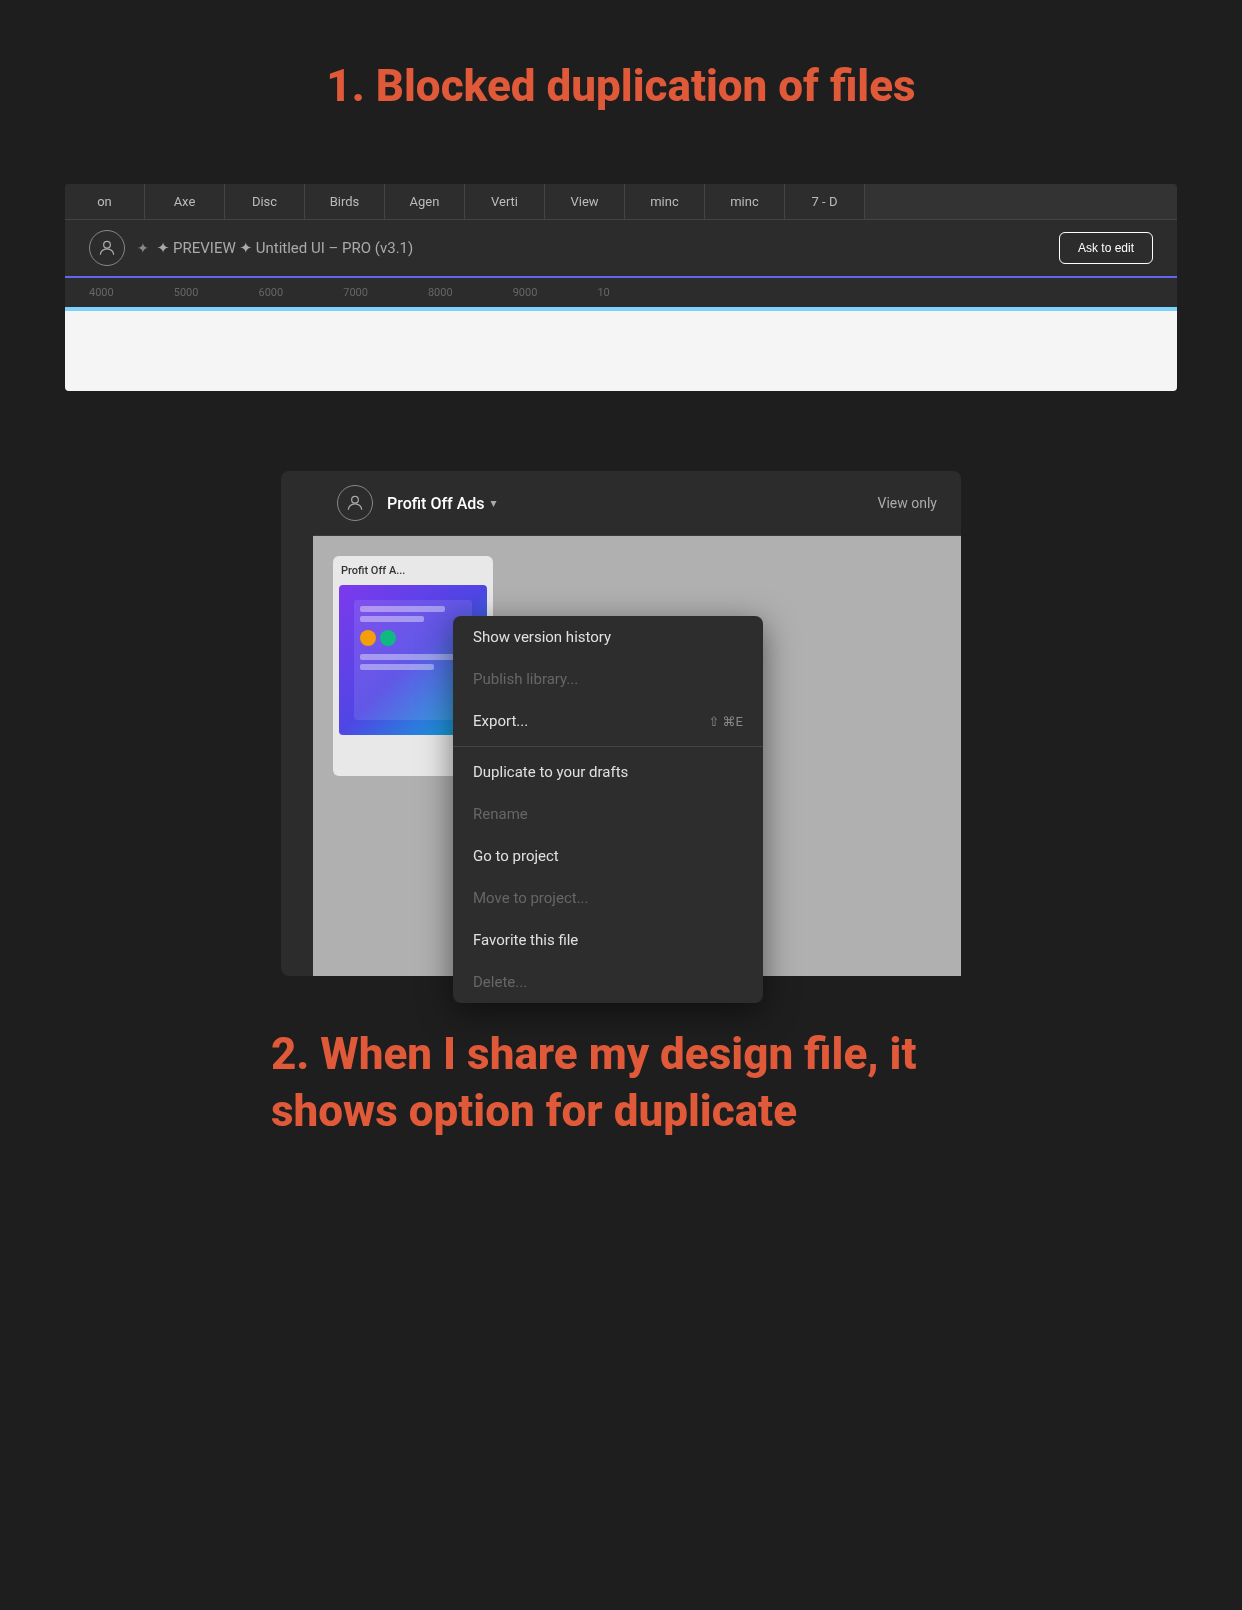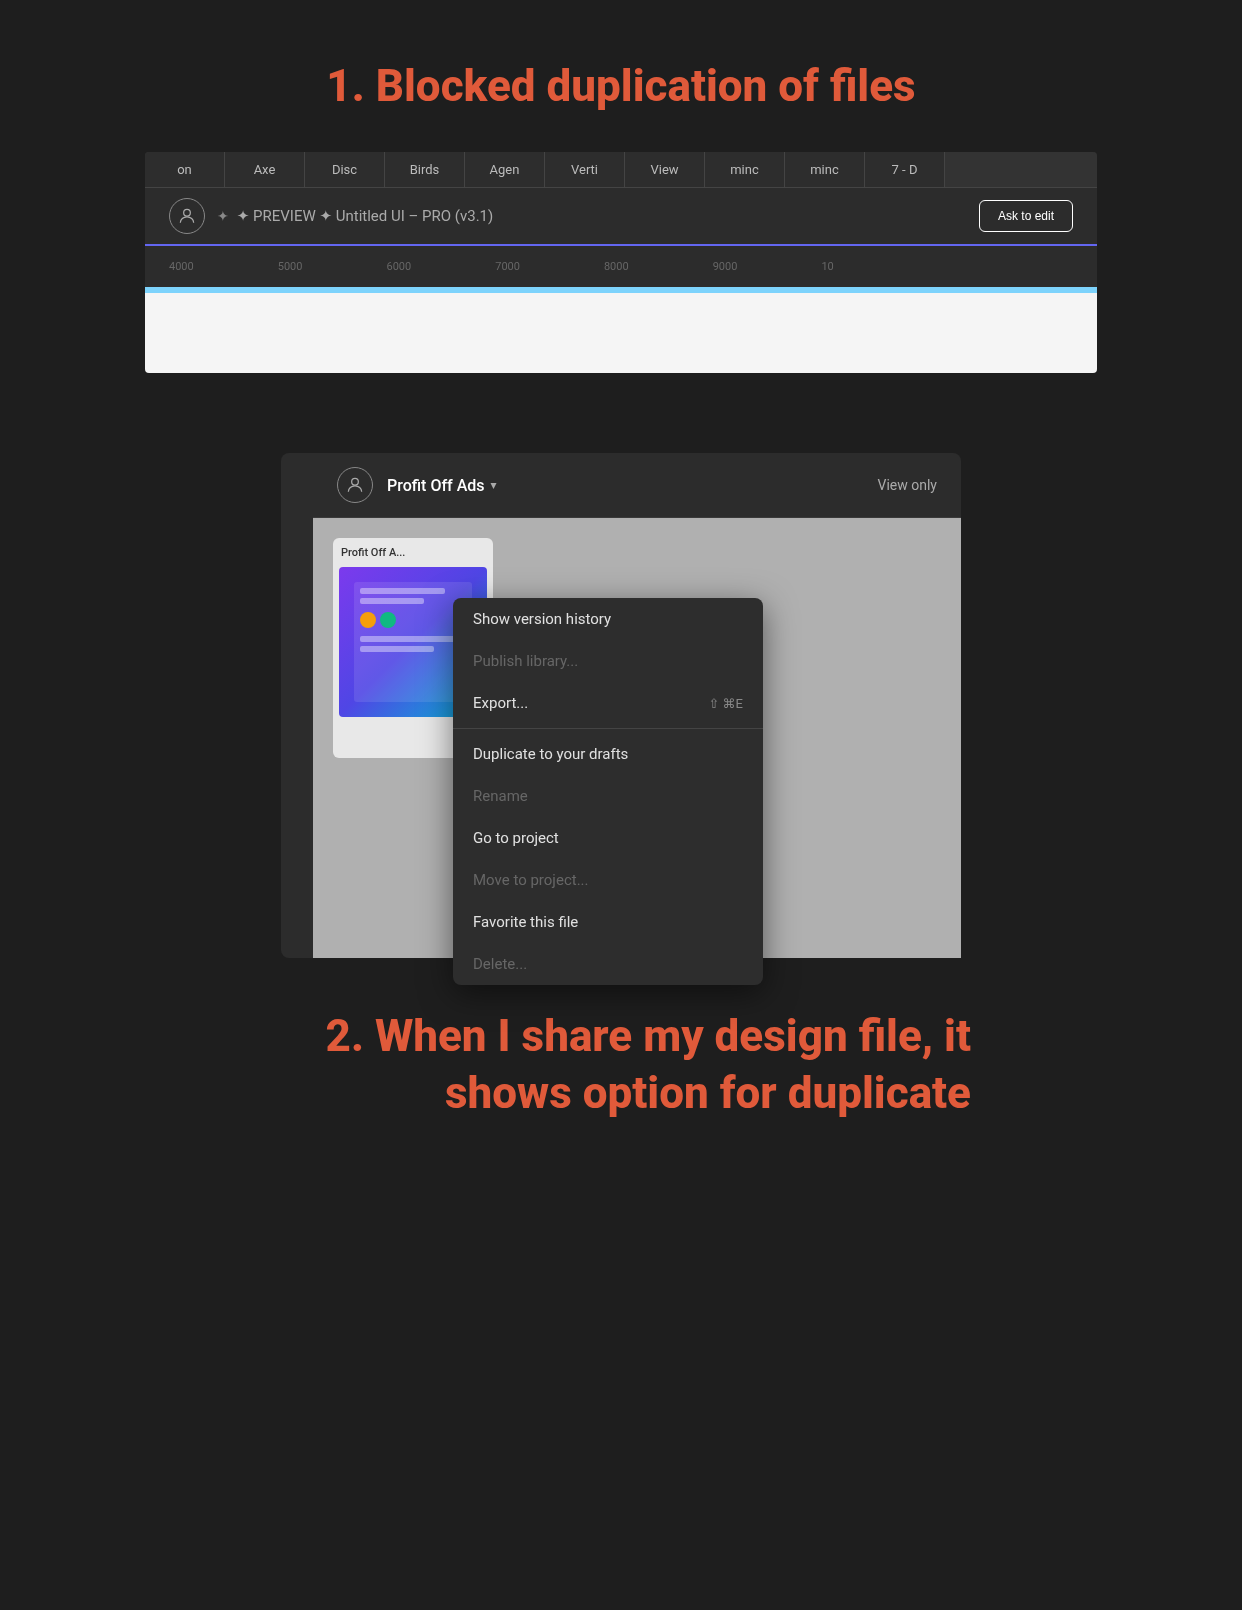"on" .editor-screenshot { margin-top: none -> 32px; width: 952px -> 1112px }
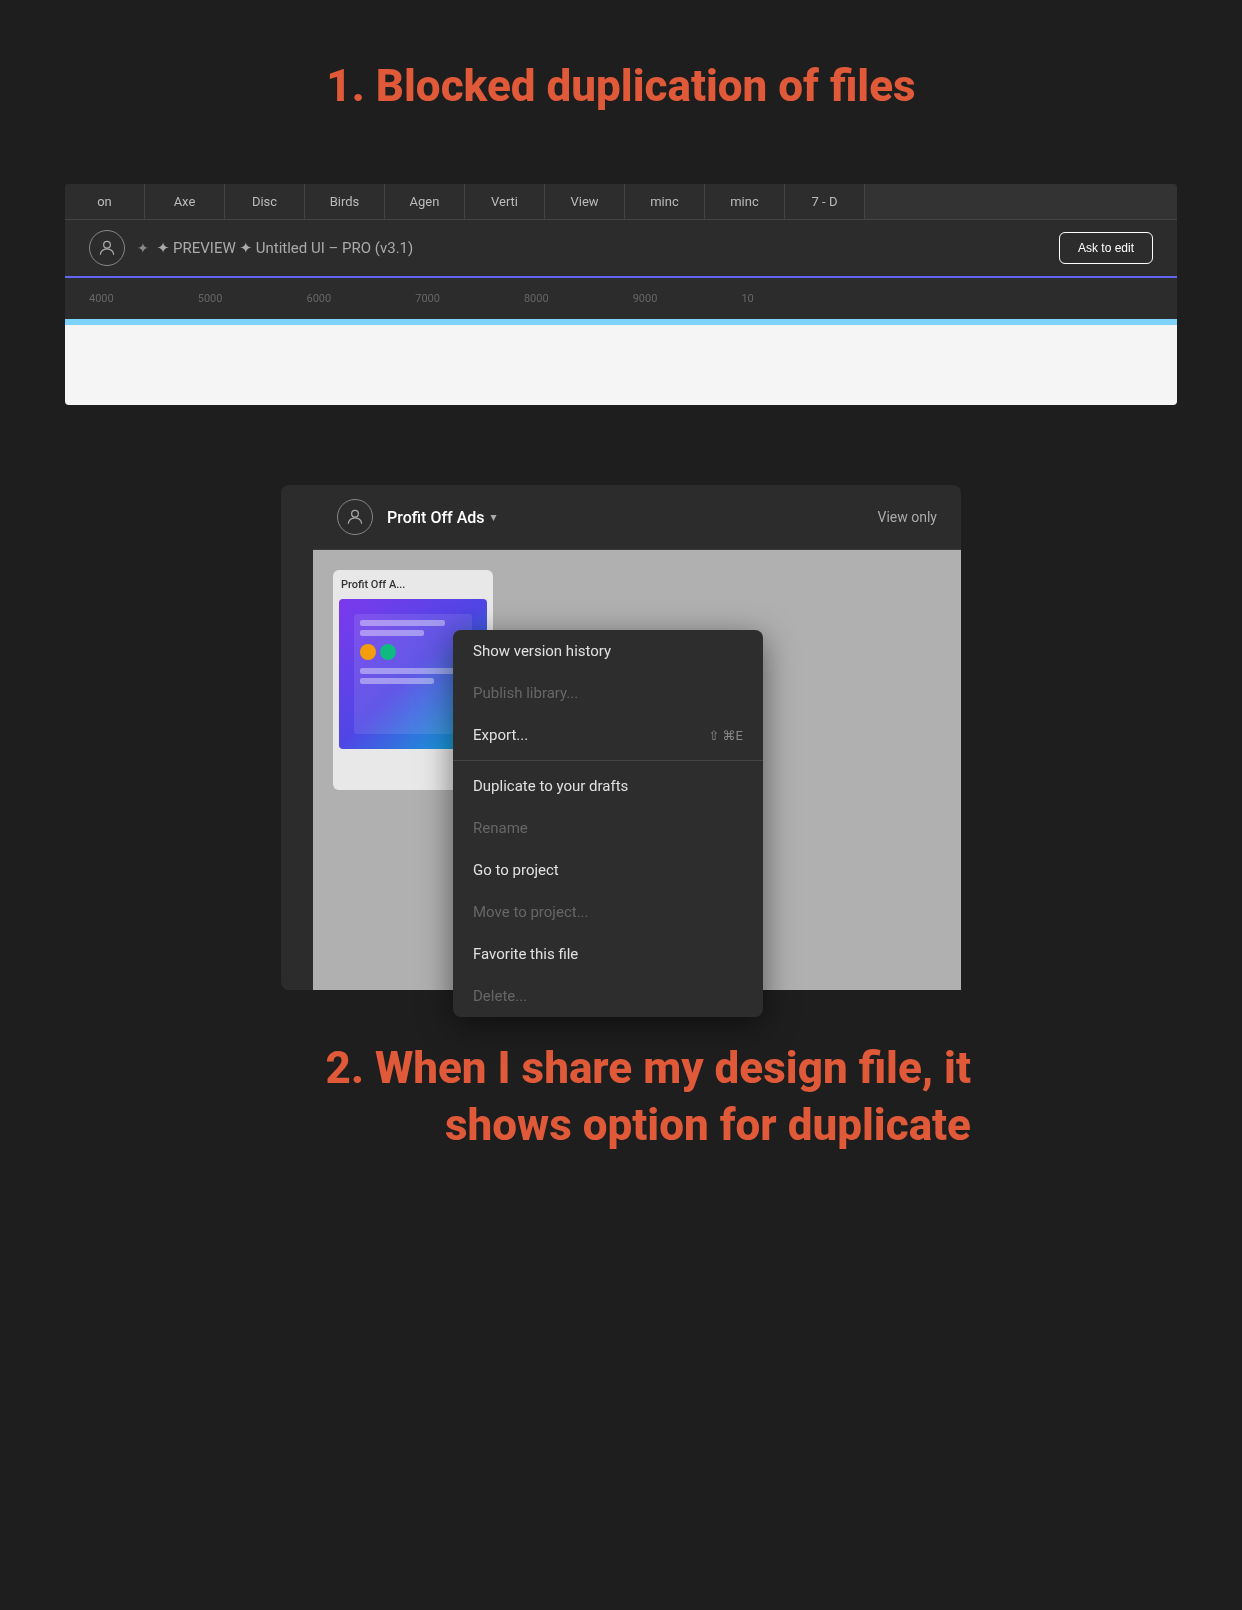"4000" .ruler-area { border-bottom: 6px solid #7dd3fc -> 4px solid #7dd3fc; gap: 84px -> 60px; padding: 14px 24px -> 8px 24px }
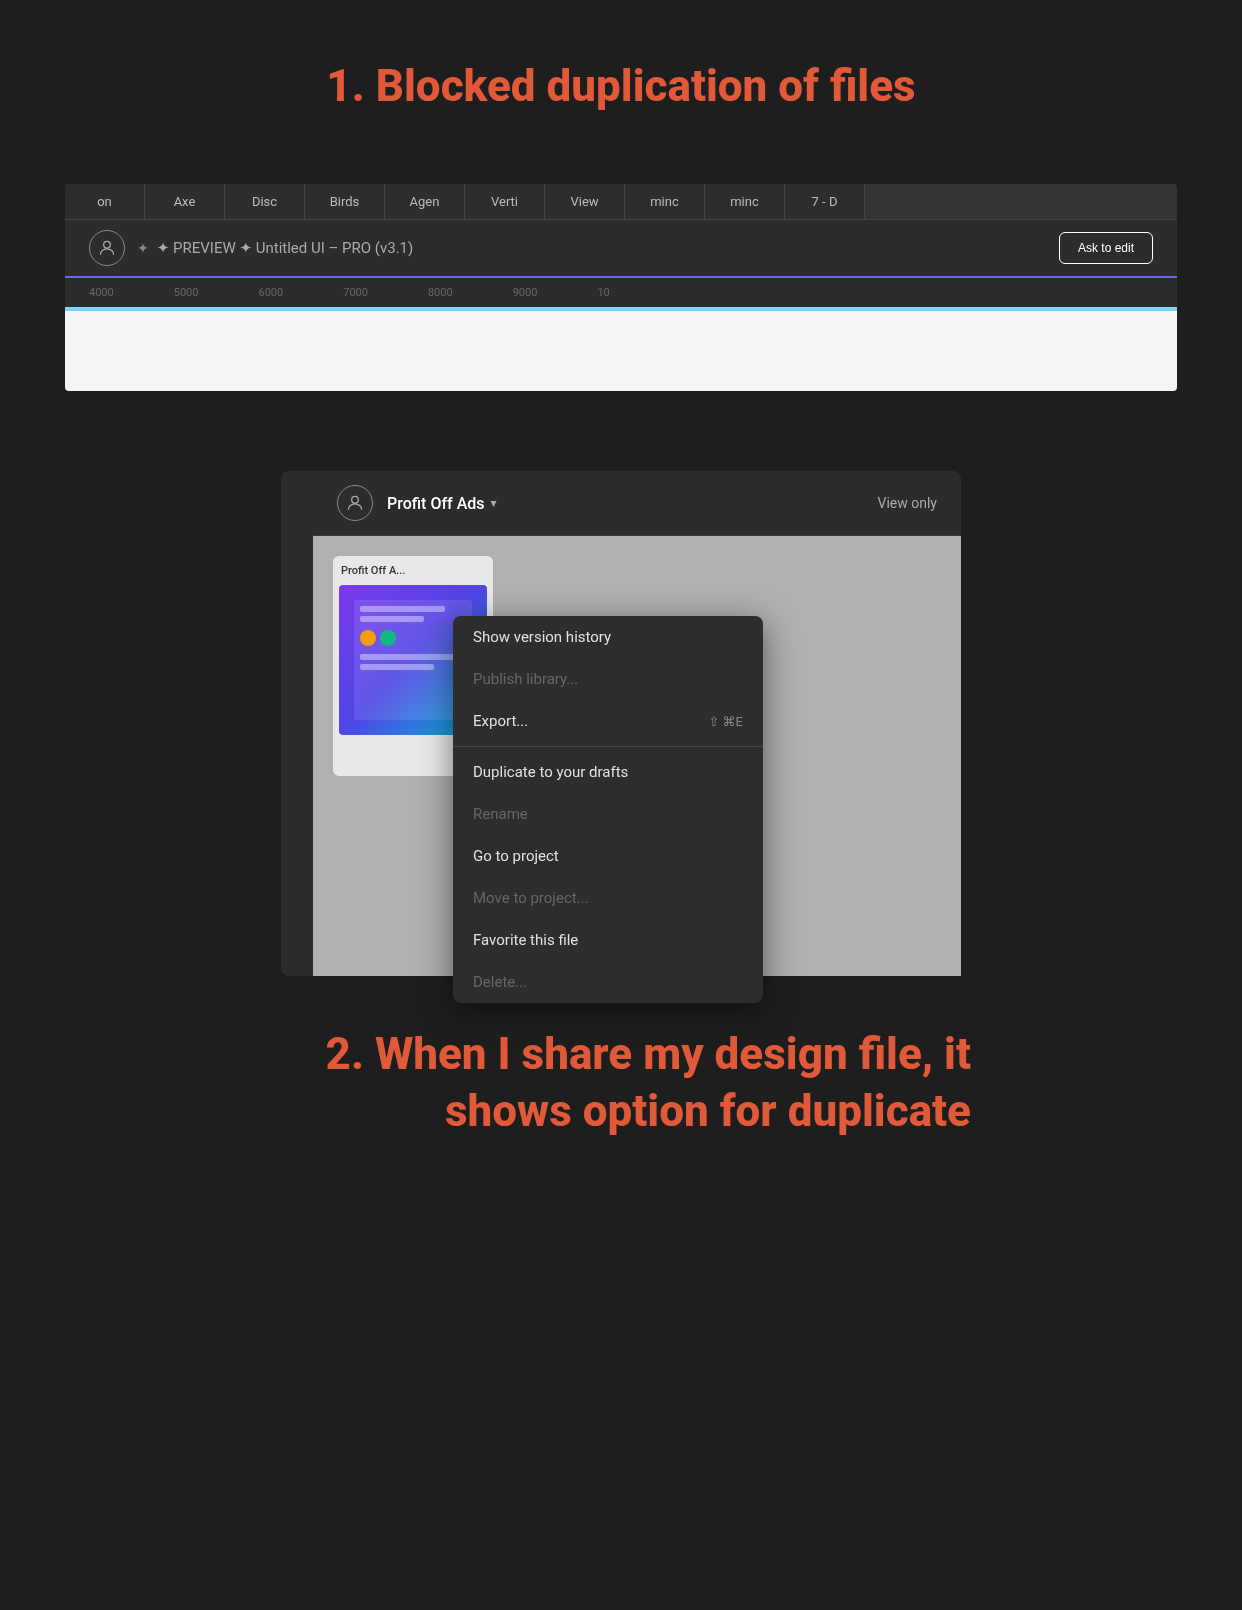"2. When I share my" .section2-title { text-align: right -> left }
